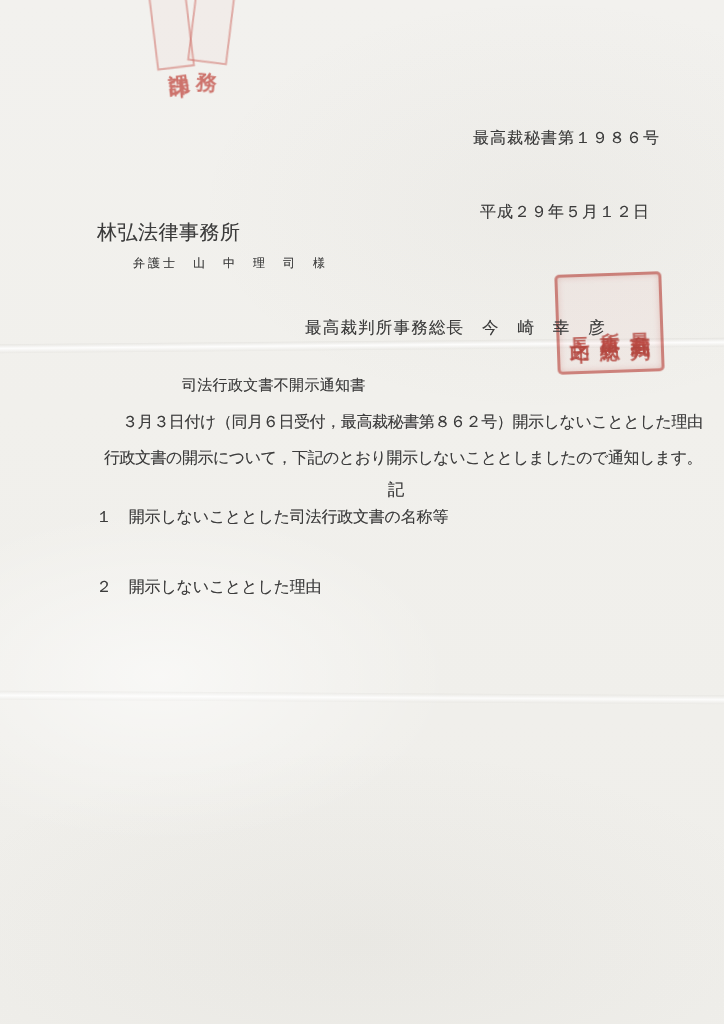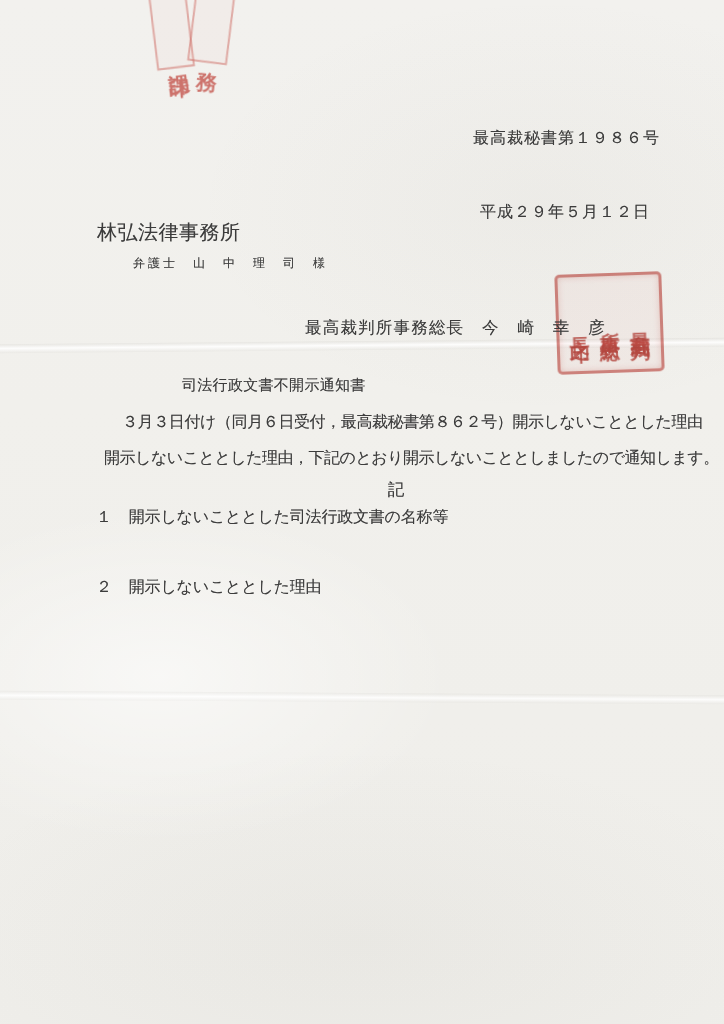"開示しないこととした理由，下記のとおり開示しないこととしましたので通知します。" div.t { text: 開示しないこととした理由 -> 行政文書の開示について }
